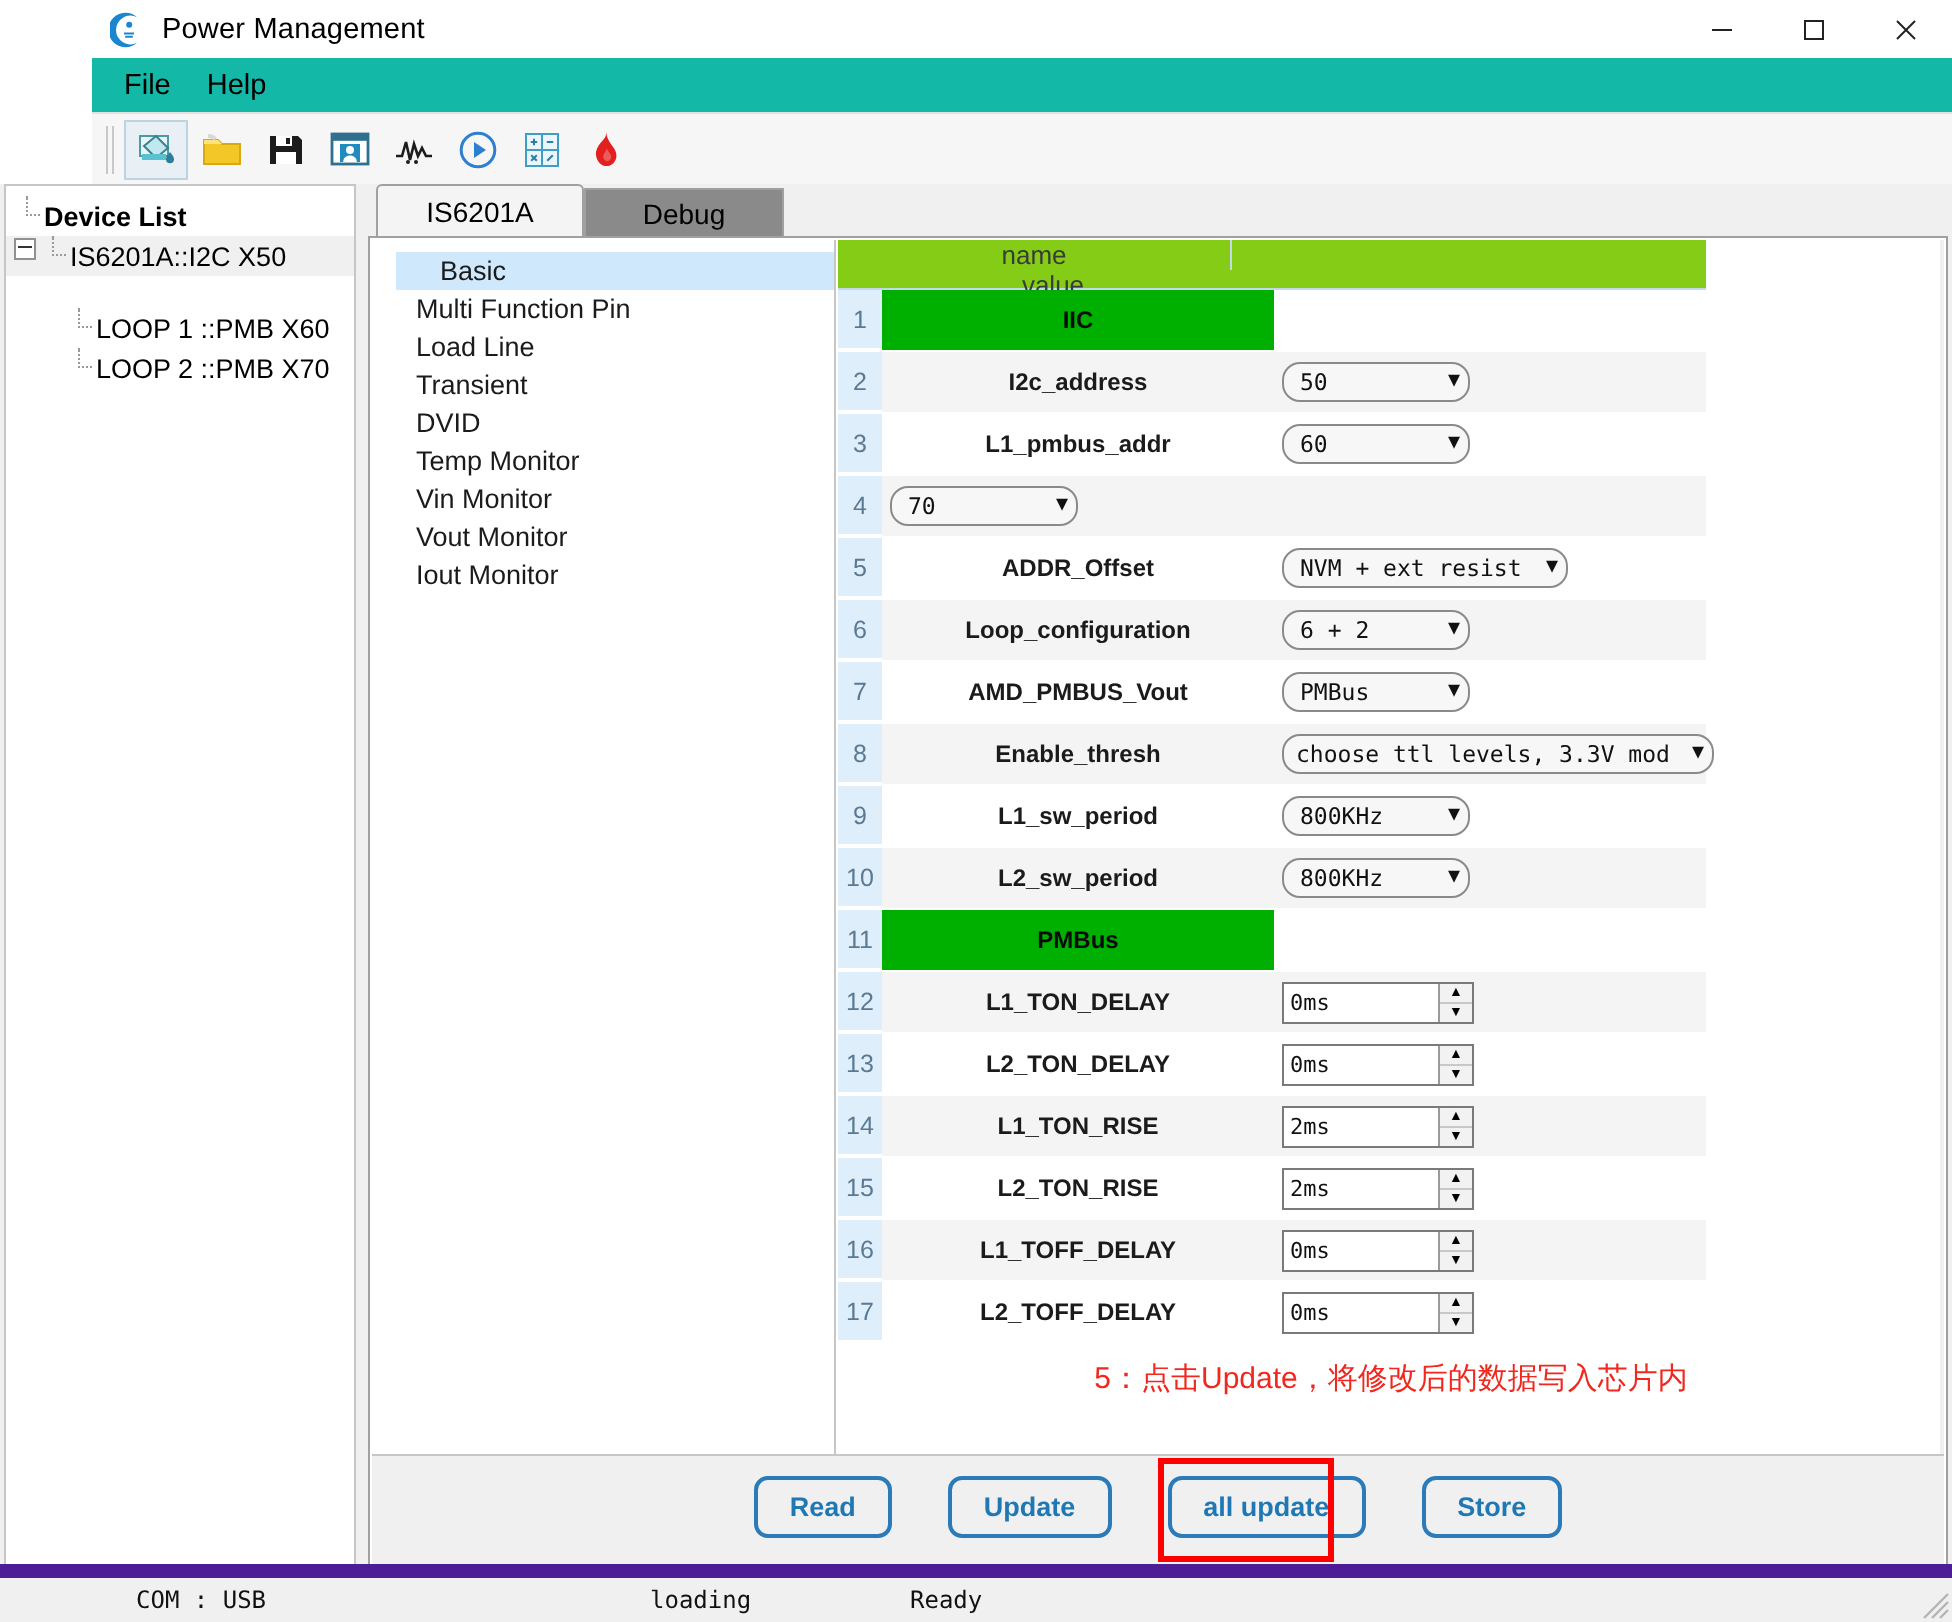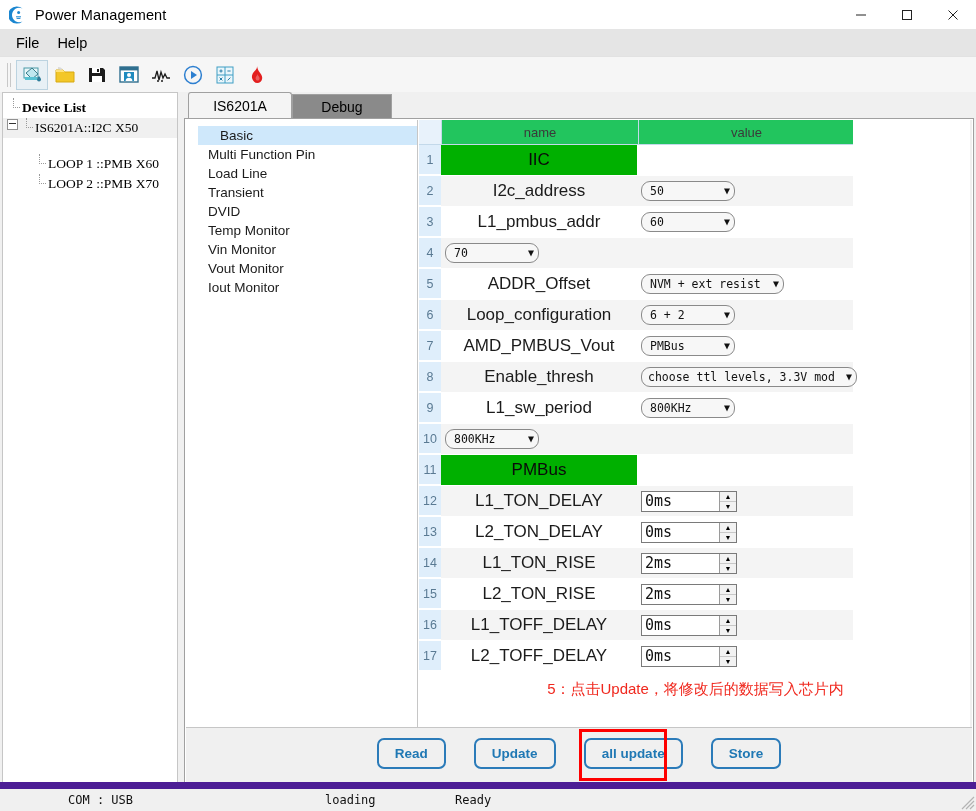"Power Management" #app { padding-left: none -> 46px }
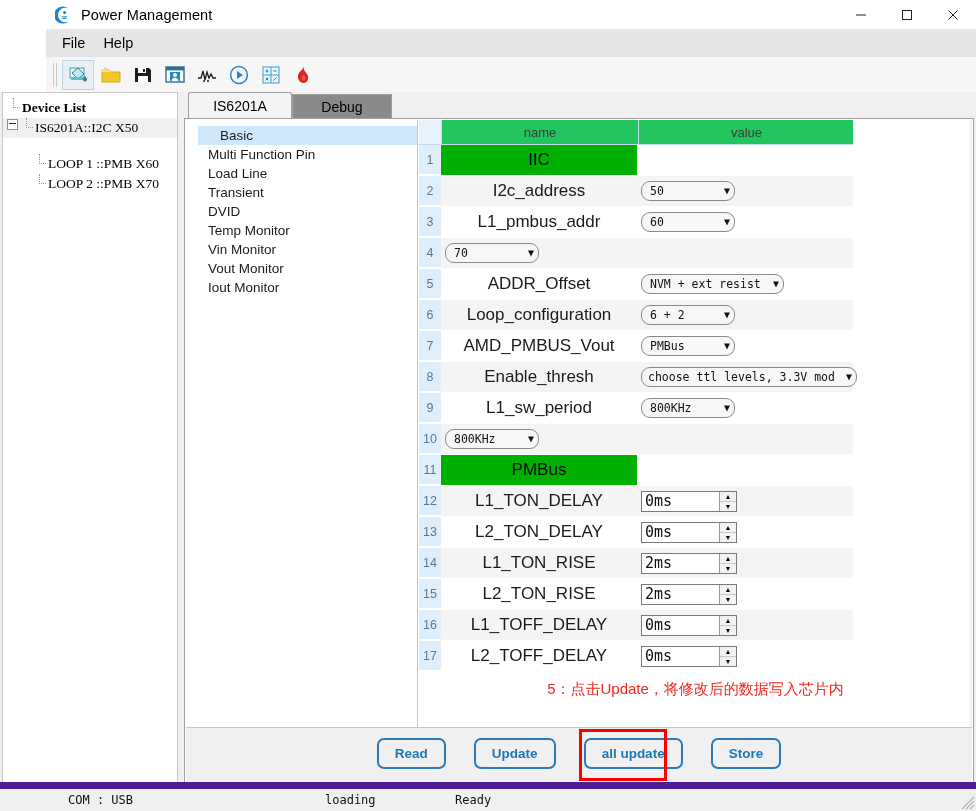"File" .menubar { background: #e5e5e5 -> #14b8a6 }
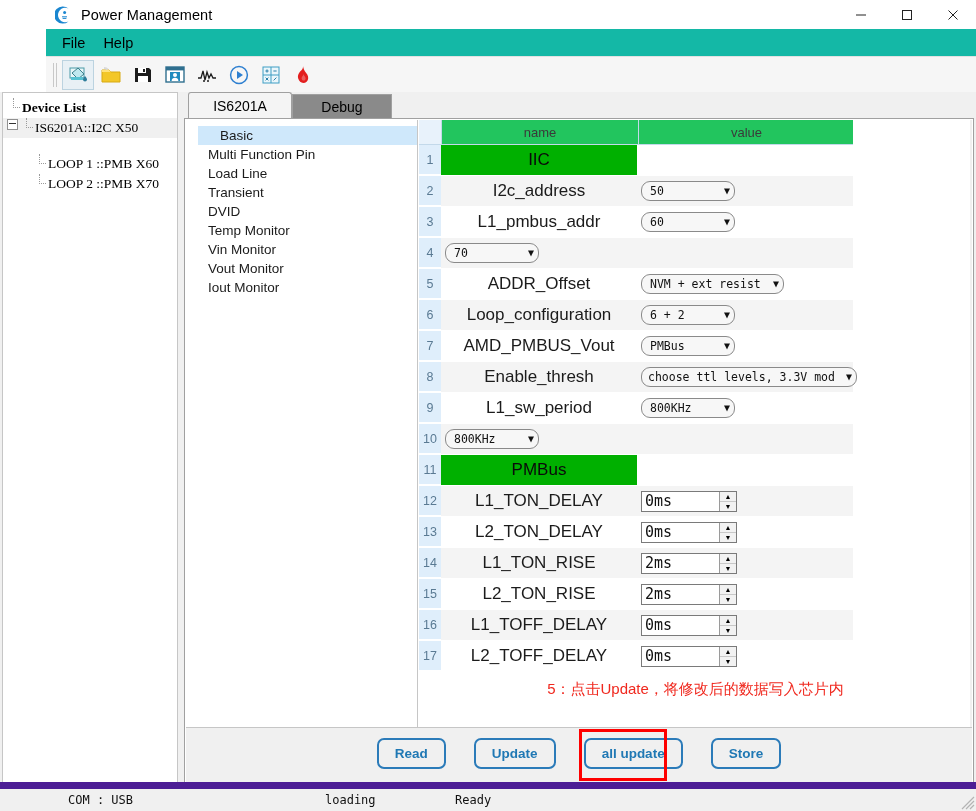"Device List" .tnode { font-family: Liberation Serif, serif -> none }
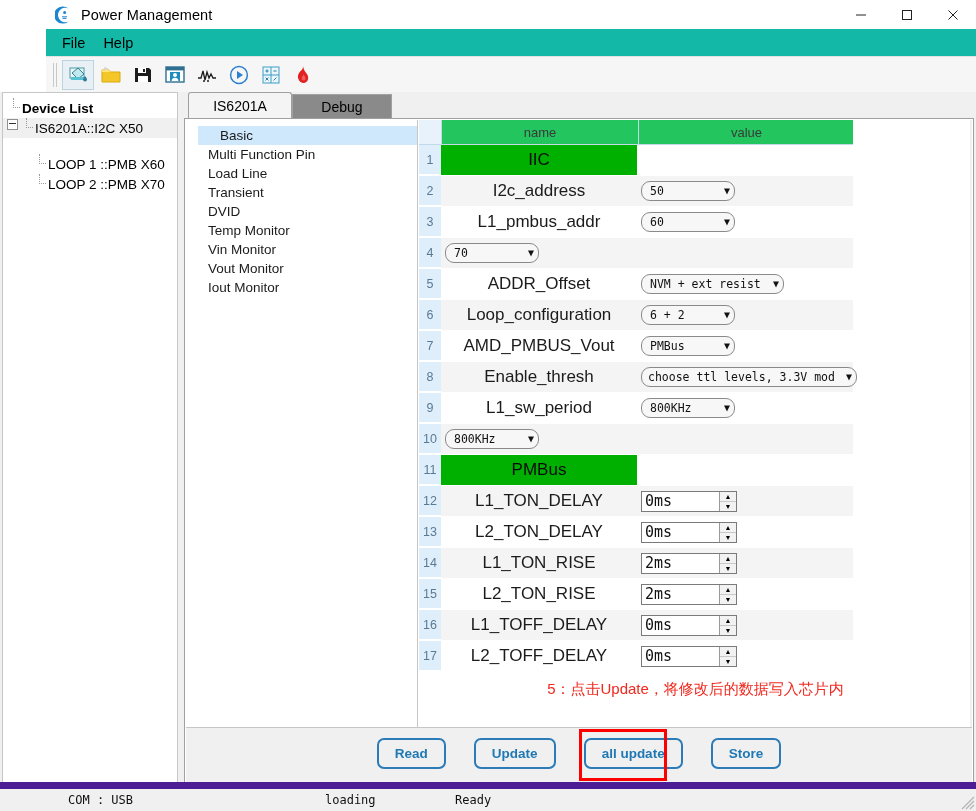"name" .ghead { background: #22c55e -> #84cc16; flex-direction: none -> column }
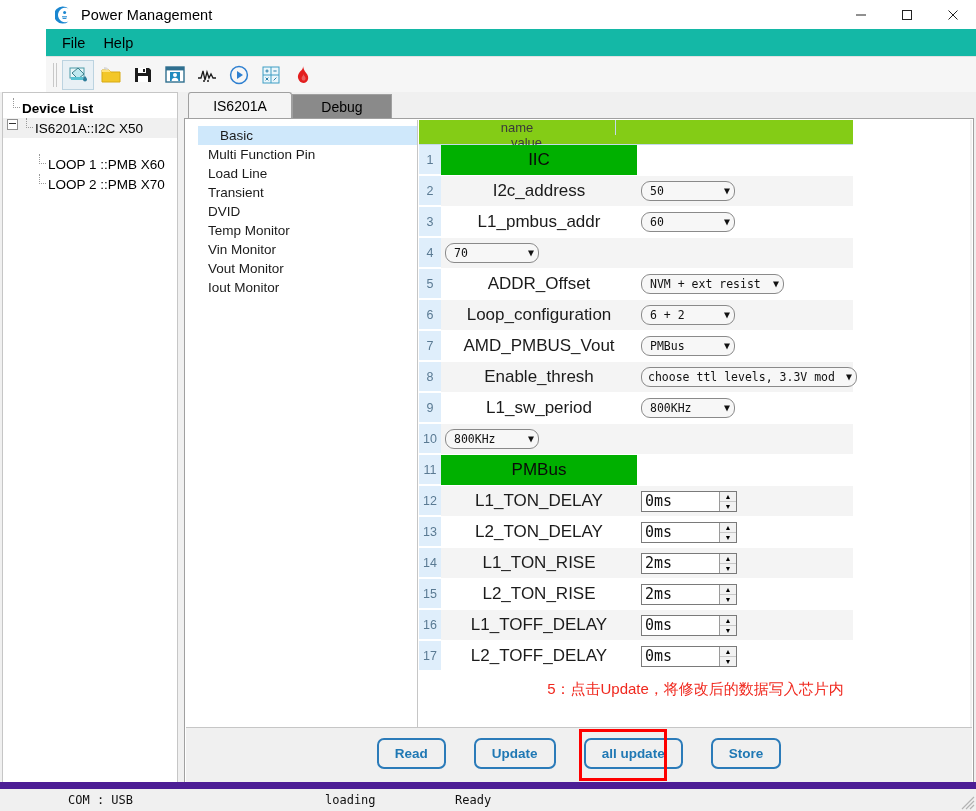"IIC" .g-name { font-size: 17px -> 12px; font-weight: none -> bold }
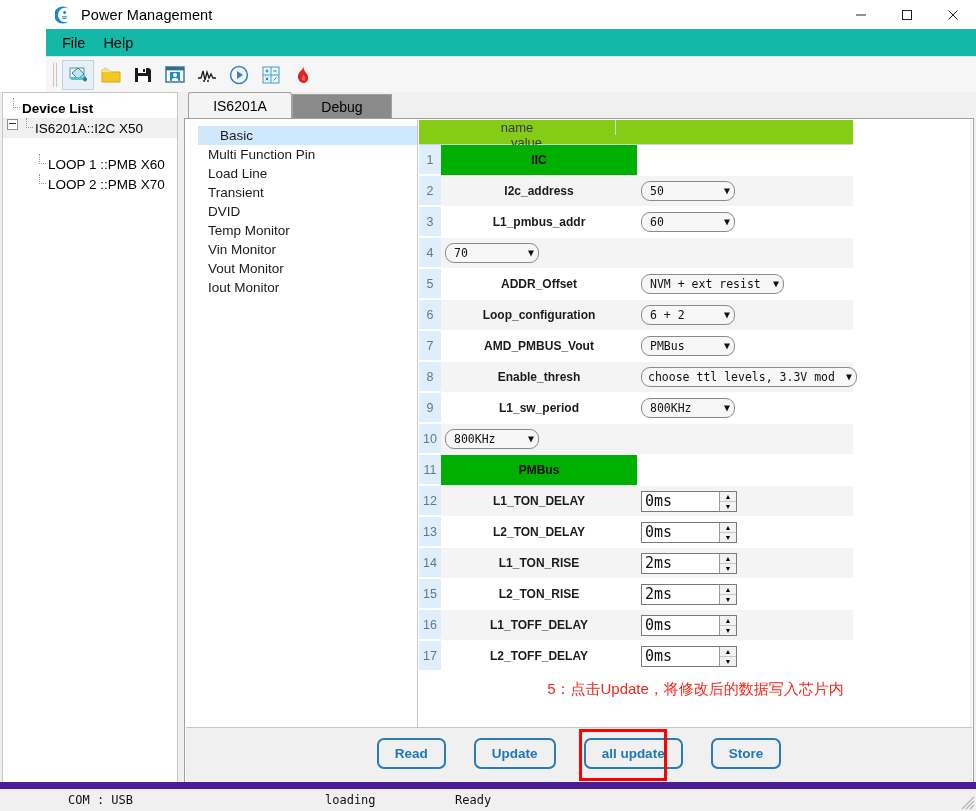"L2_sw_period" div.g-name { html: none -> <div>L2_sw_period</div> }
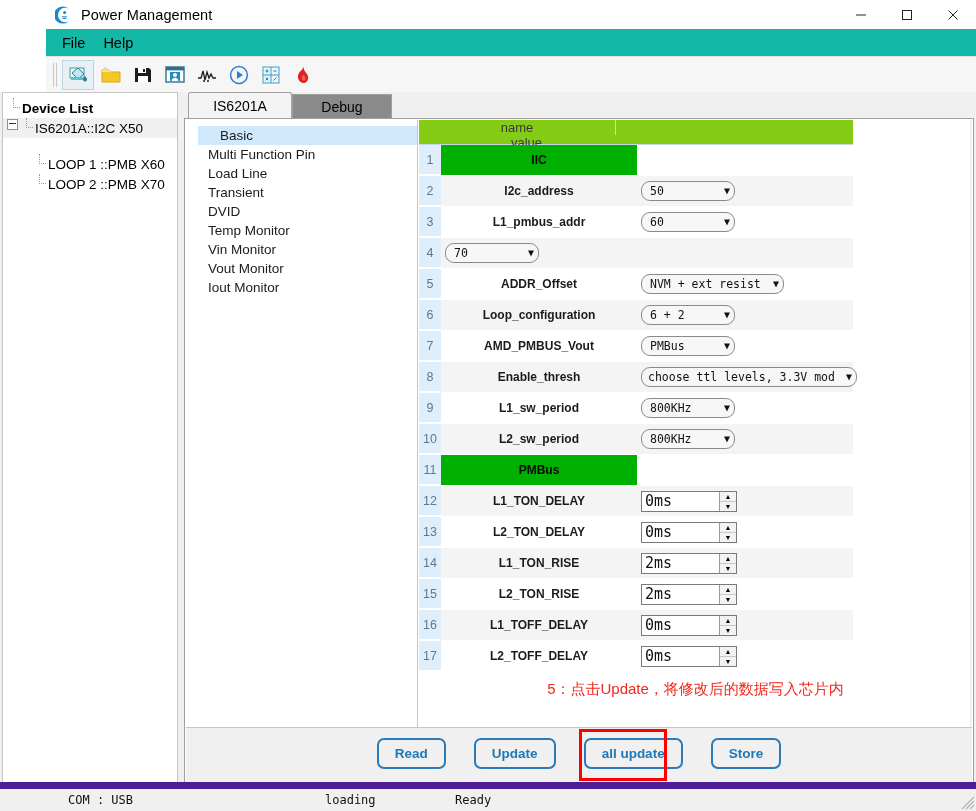"0ms" .spin .sv { font-size: 15px -> 11px }
